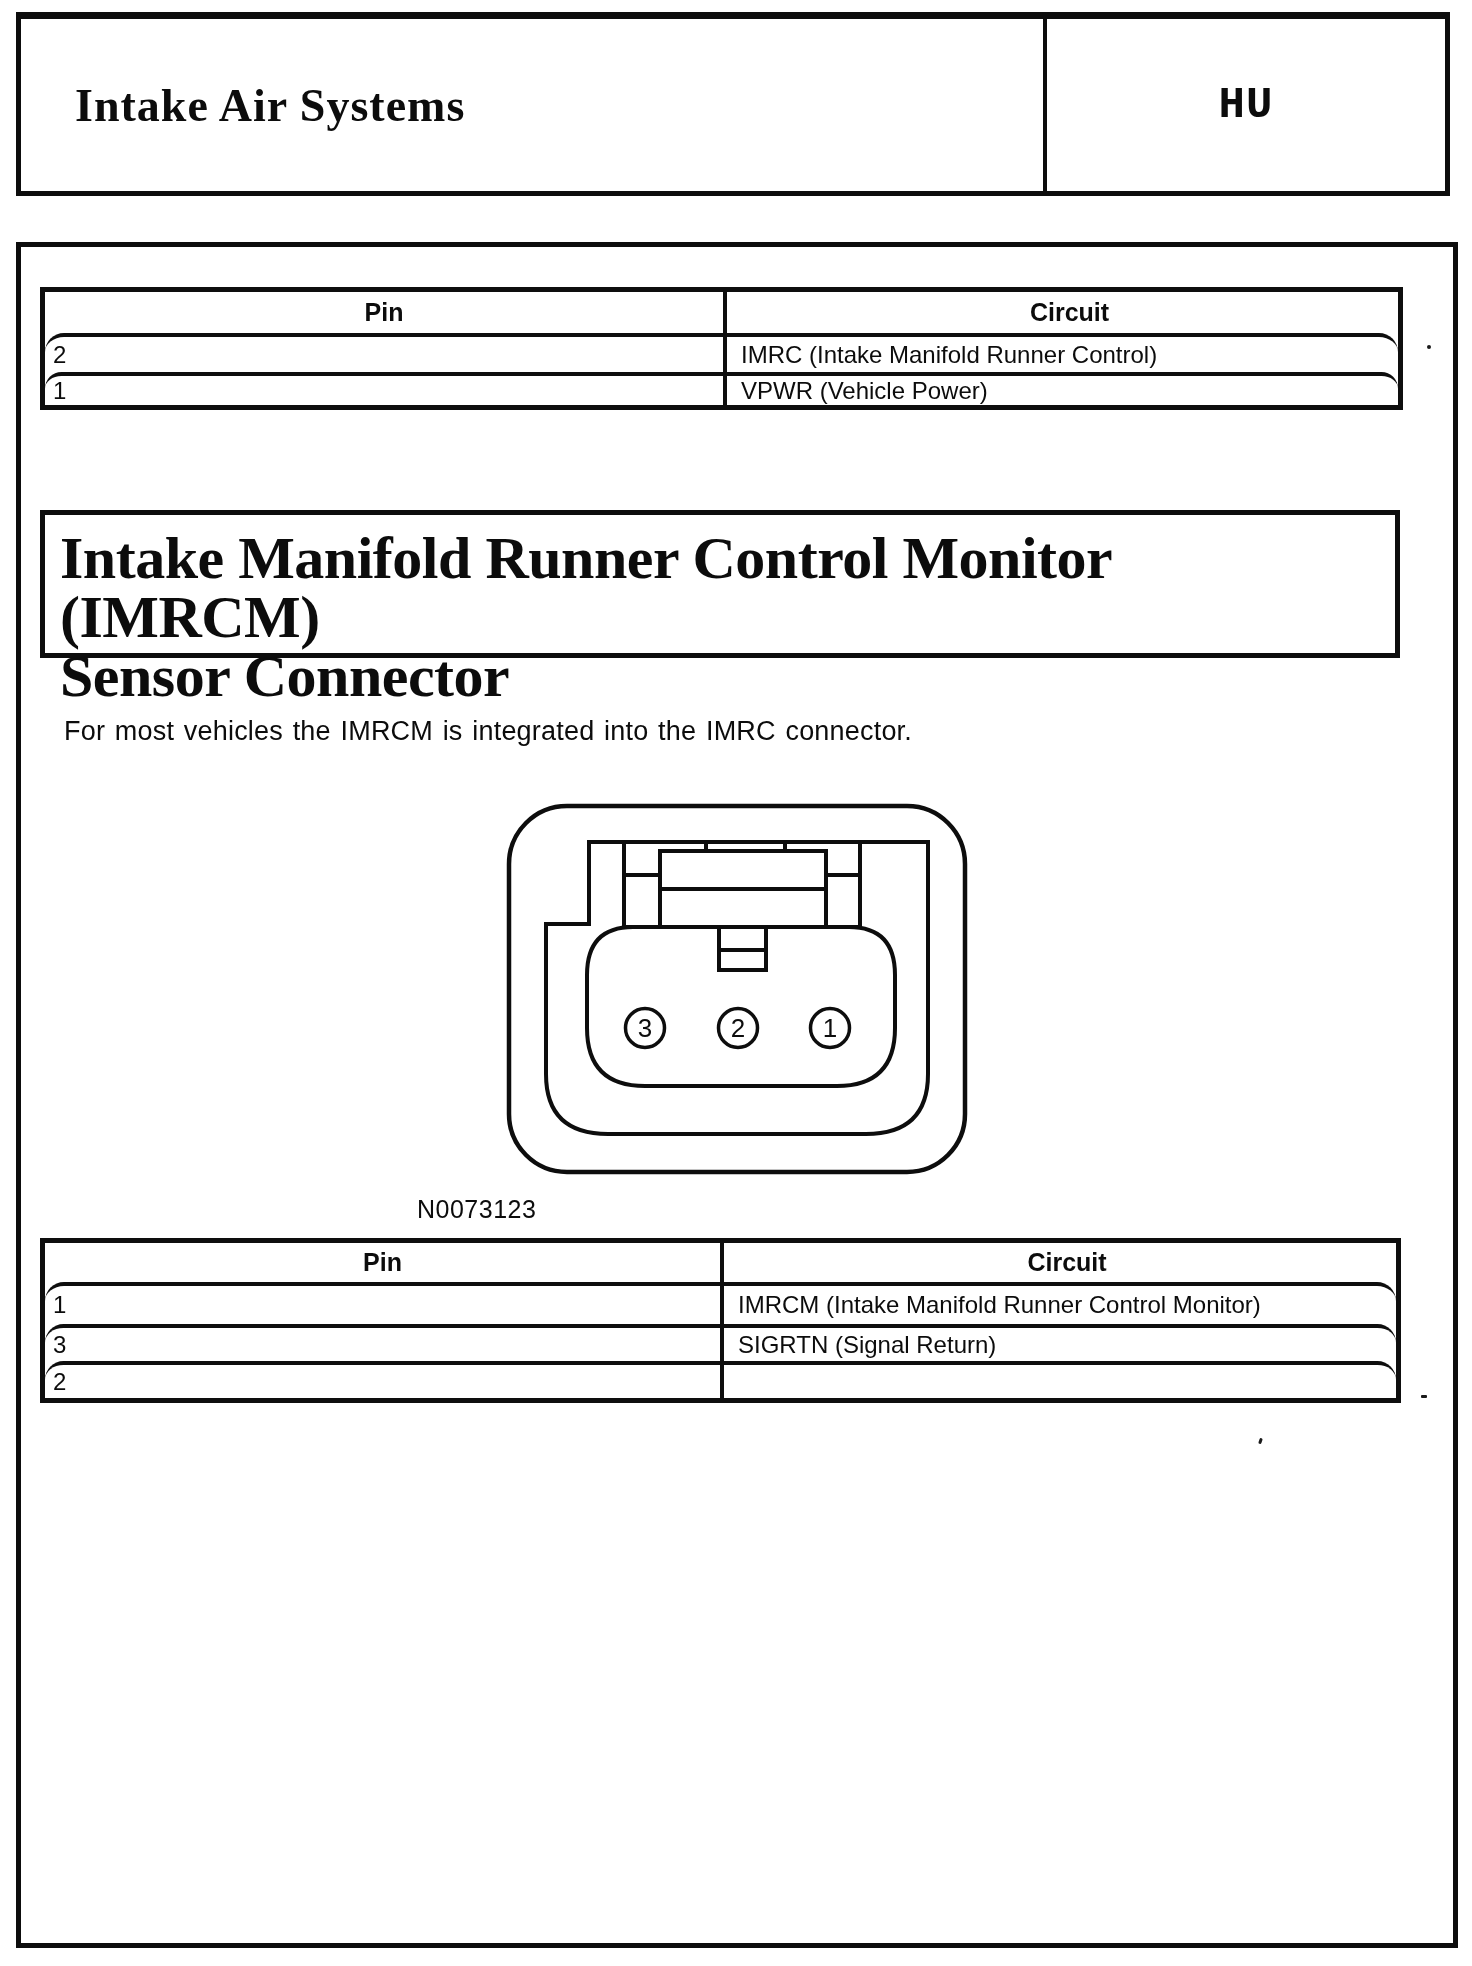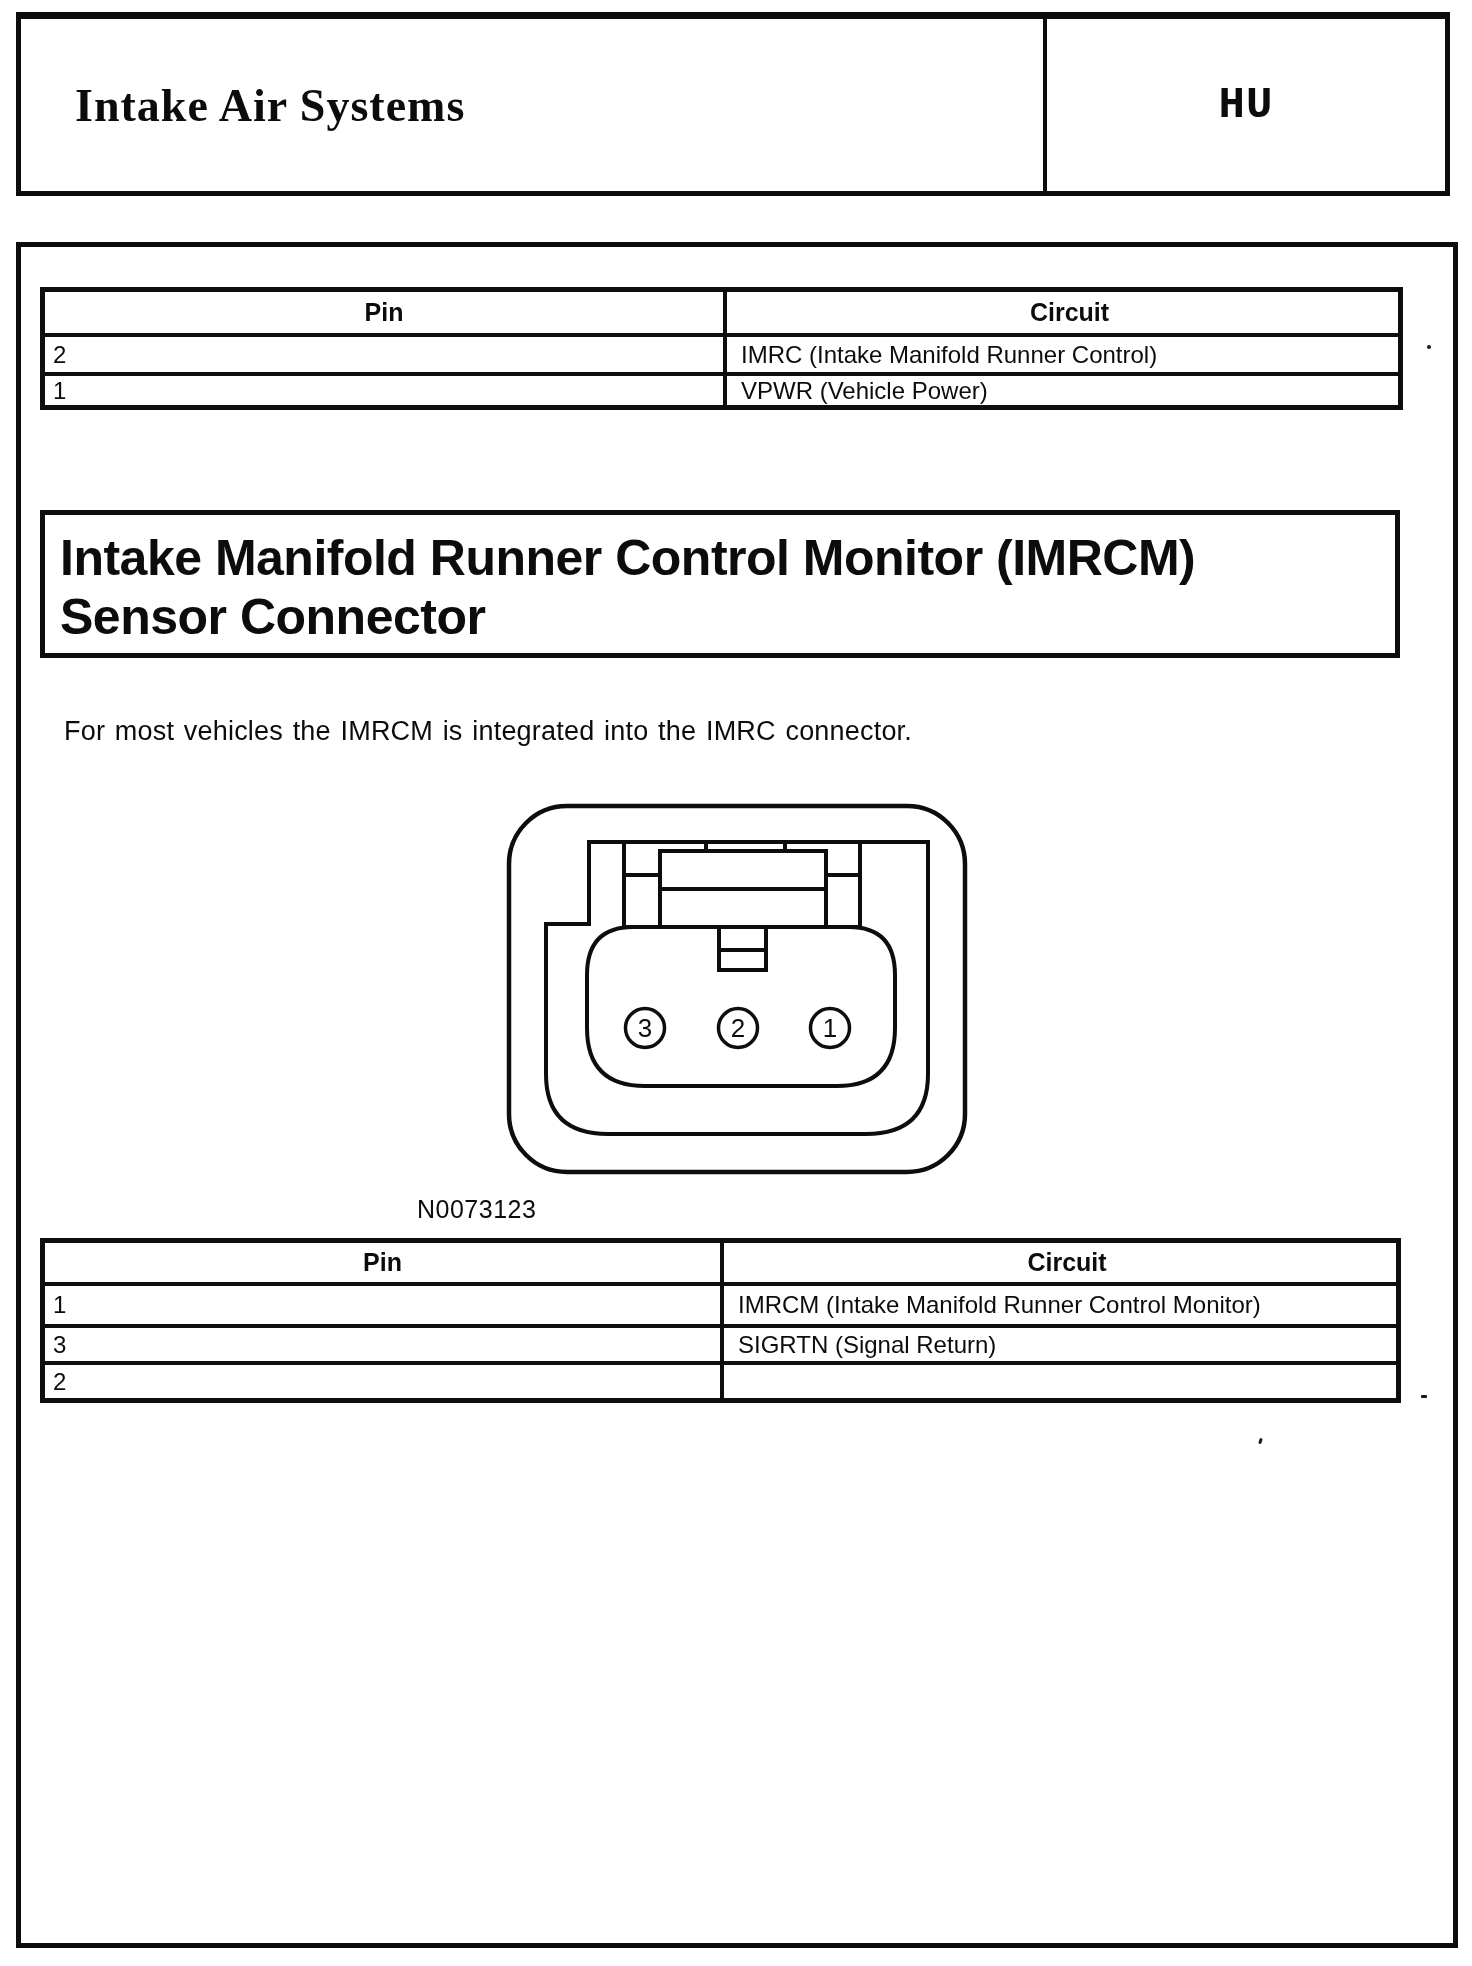"Pin" .t-row { border-radius: none -> 19px }
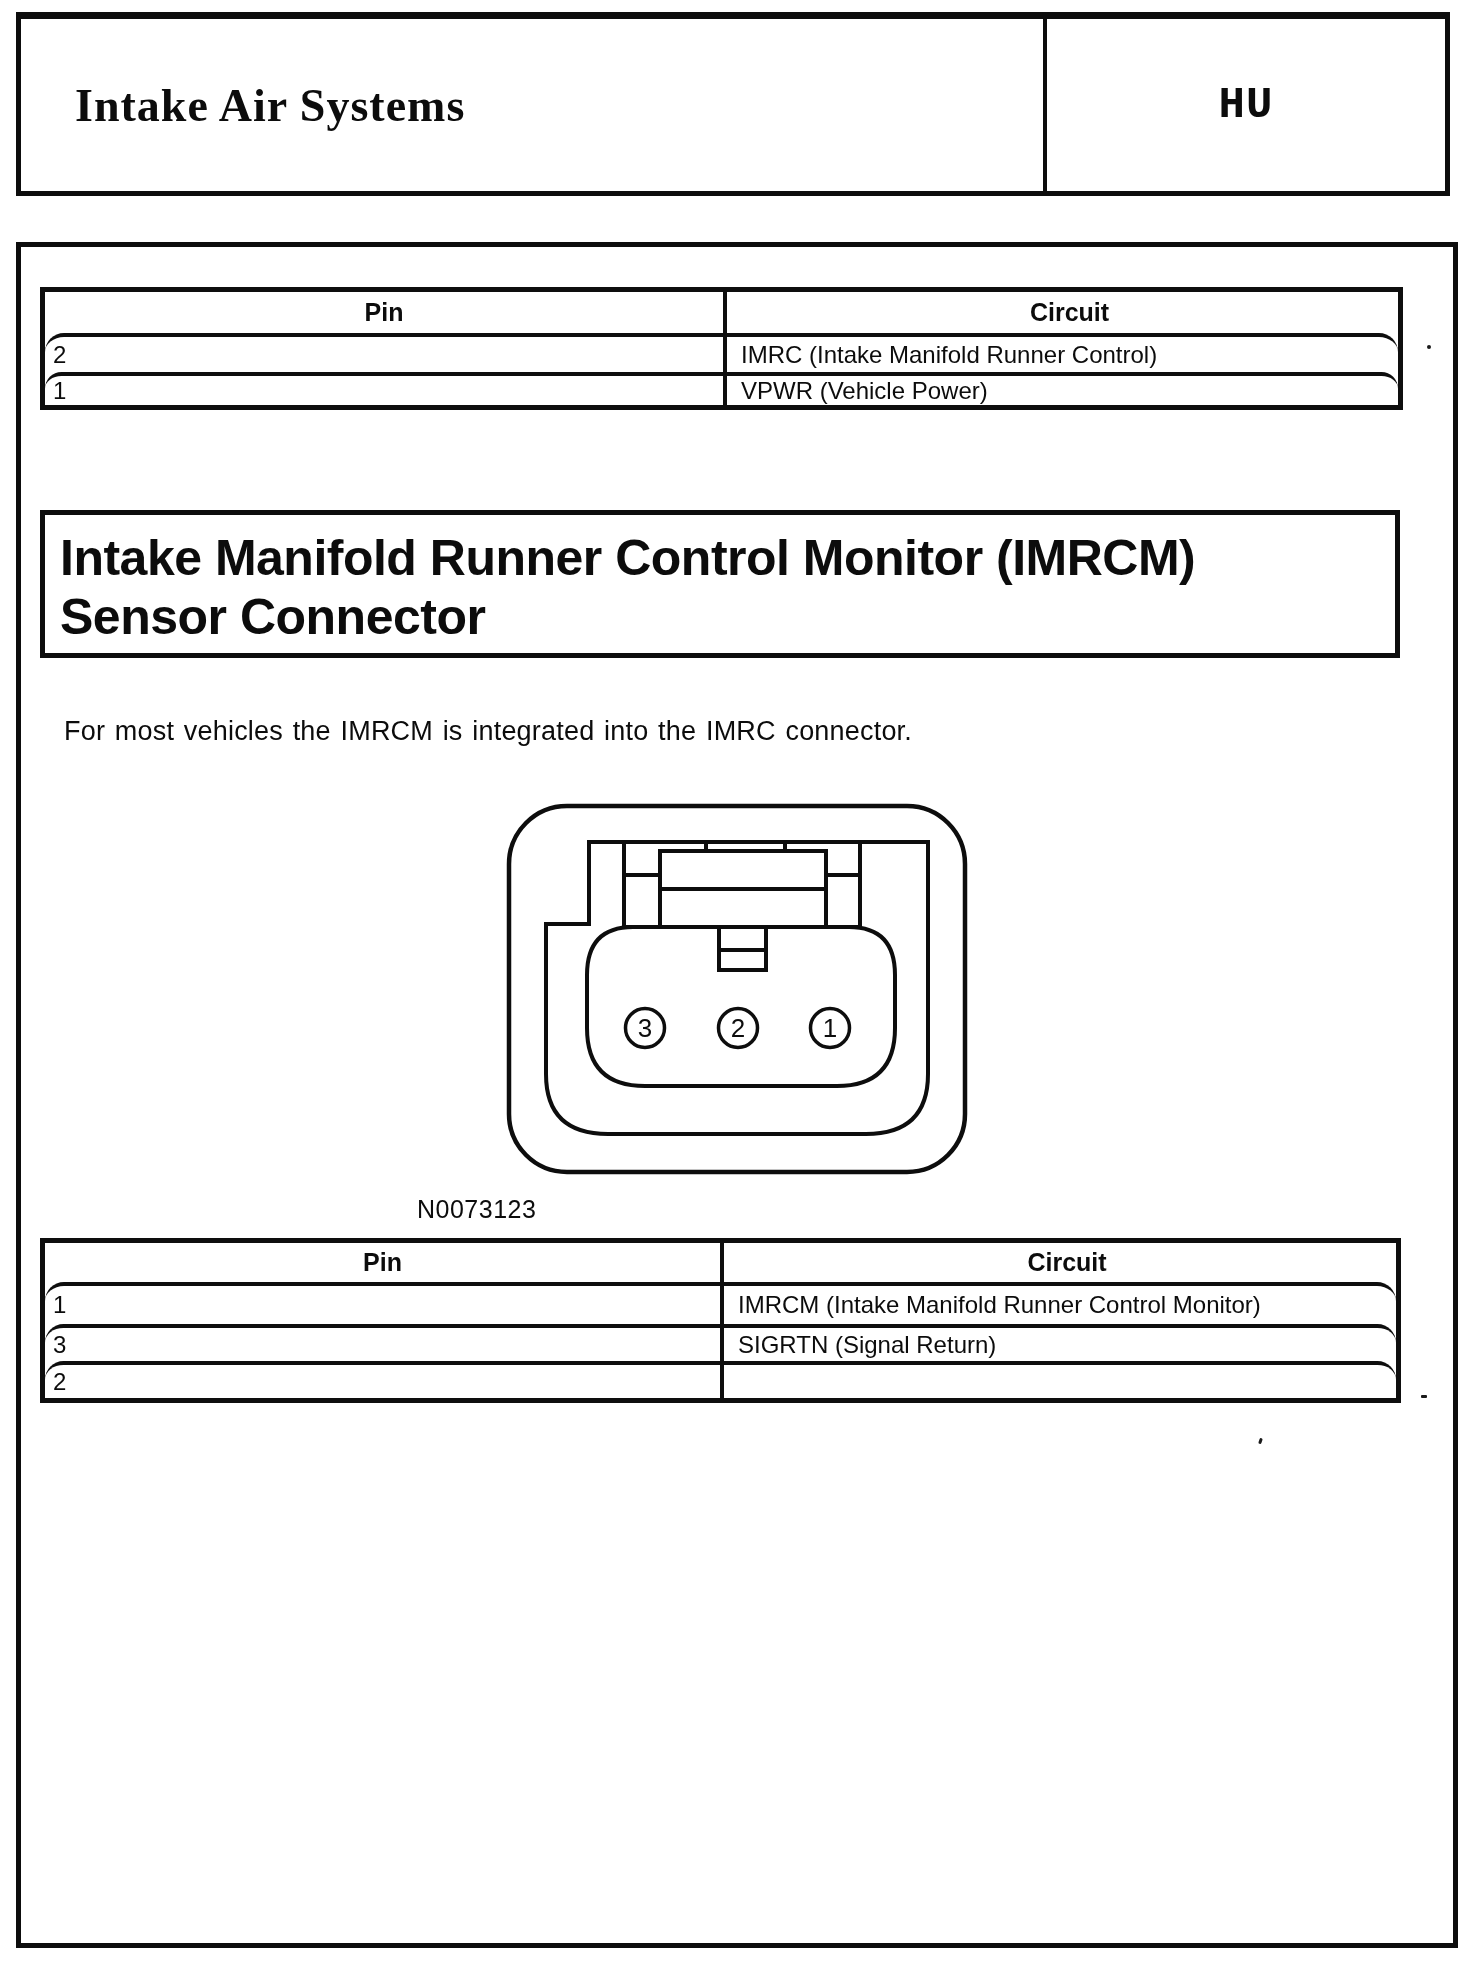"Intake Manifold Runner Control Monitor" .heading-text { font-family: none -> Liberation Serif, serif; font-size: 50px -> 60px }
